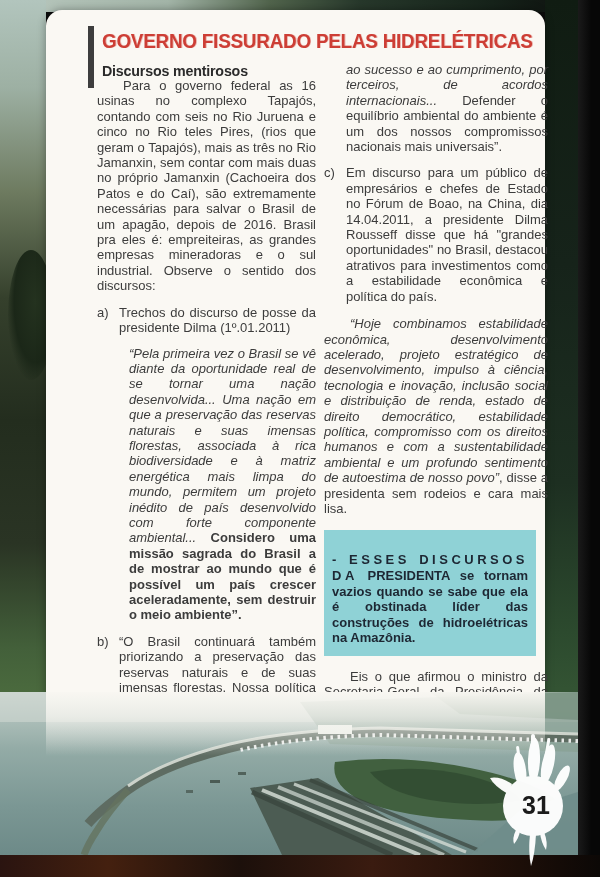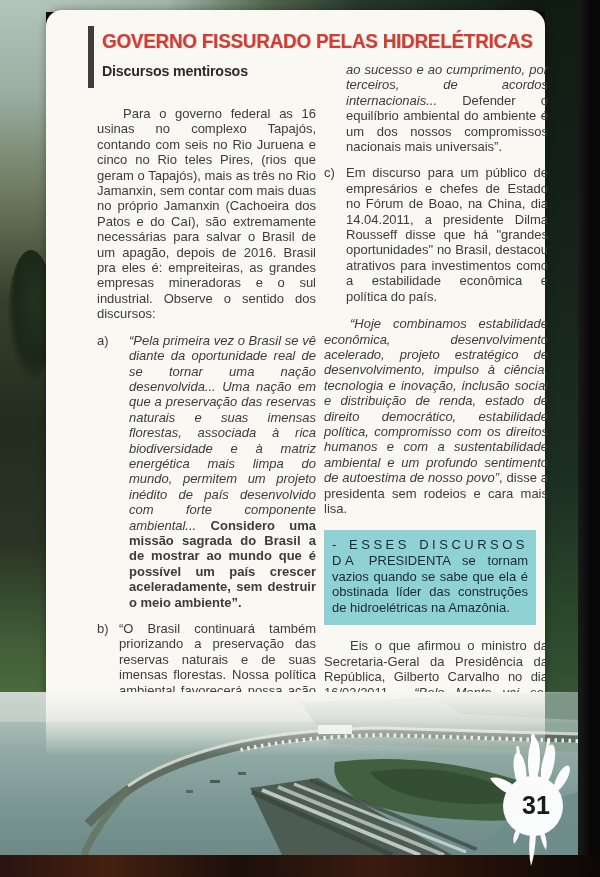"Para o governo federal as" .col-left { top: 106px -> 78px }
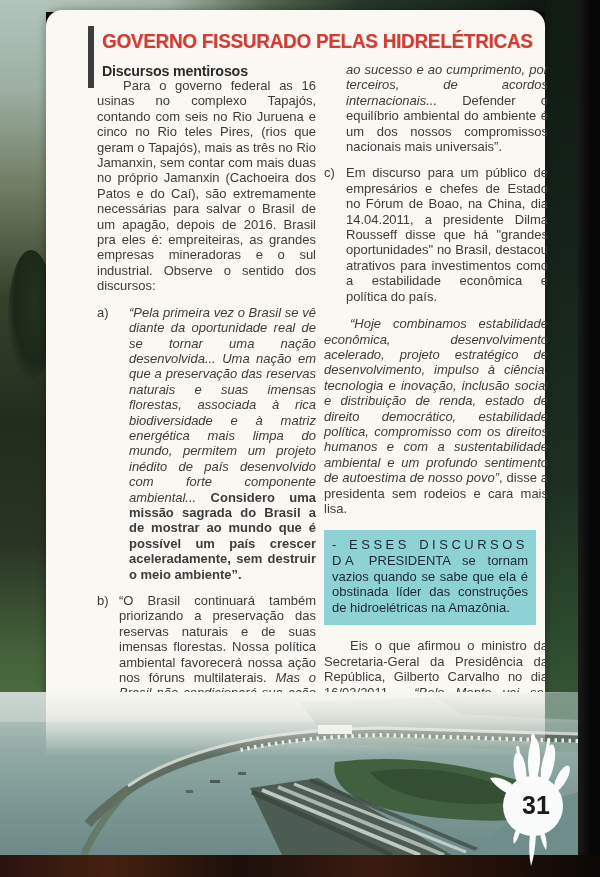"Trechos do discurso de posse" span { html: none -> <span>Trechos do discurso de posse da presidente Dilma (1º.01.2011)</span> }
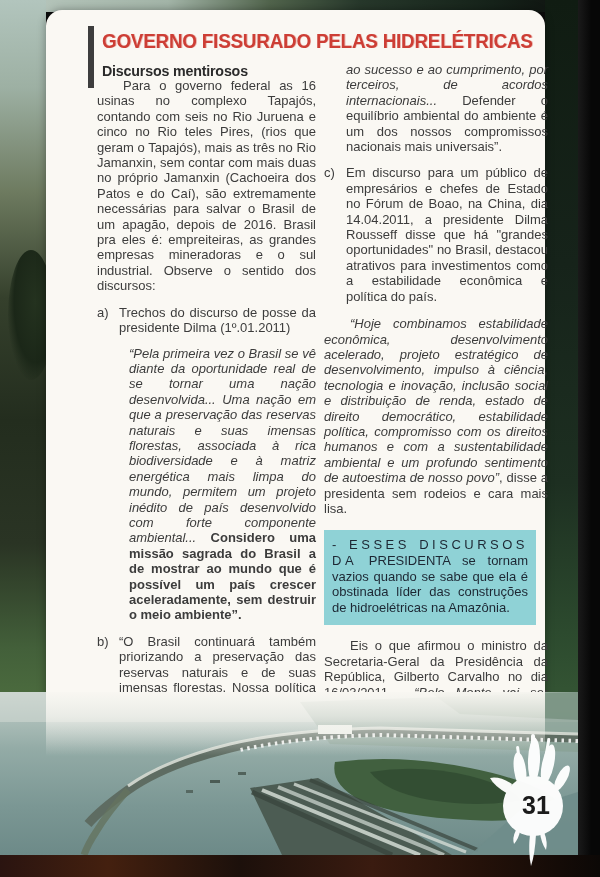"- ESSES DISCURSOS DA PRESIDENTA" .callout { font-weight: normal -> bold; padding: 7px 8px 10px 8px -> 22px 8px 10px 8px }
